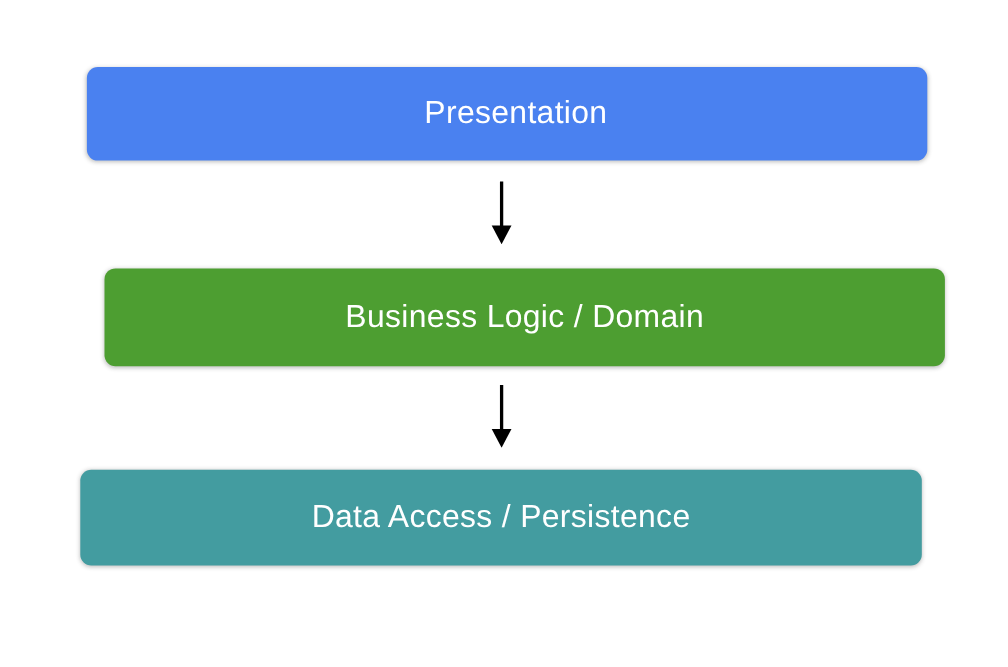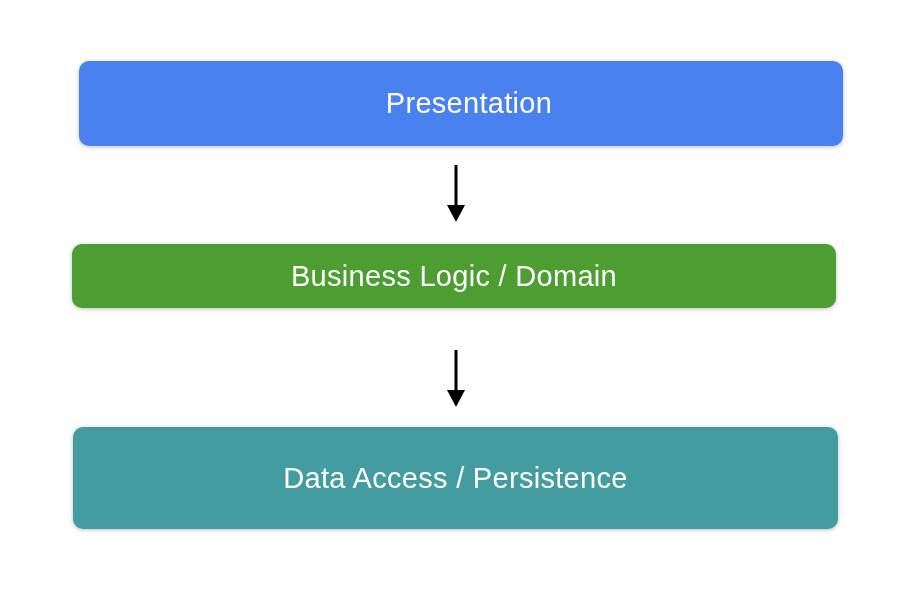"Business Logic / Domain" #box-business { height: 64px -> 89px; left: 72px -> 95px }
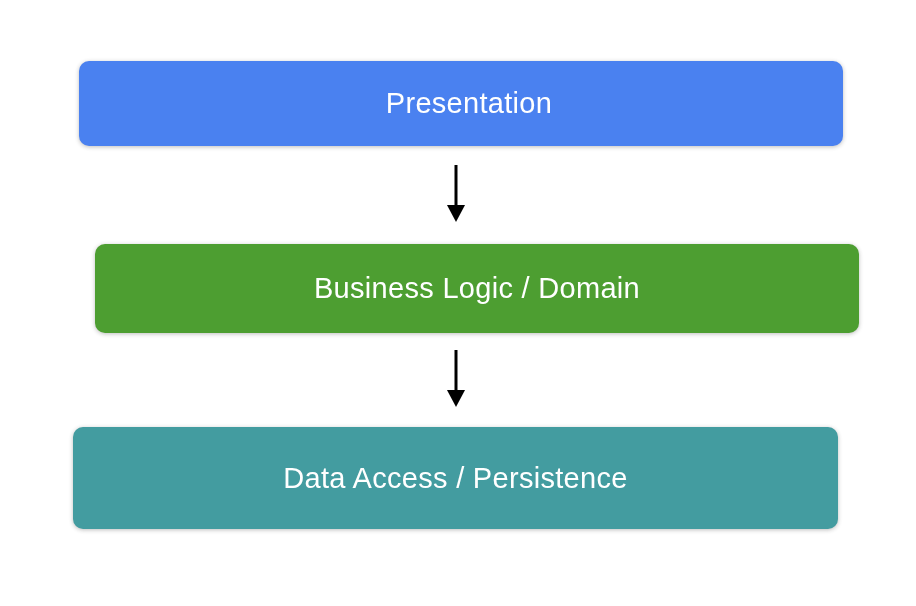"Data Access / Persistence" #box-data { height: 102px -> 87px }
